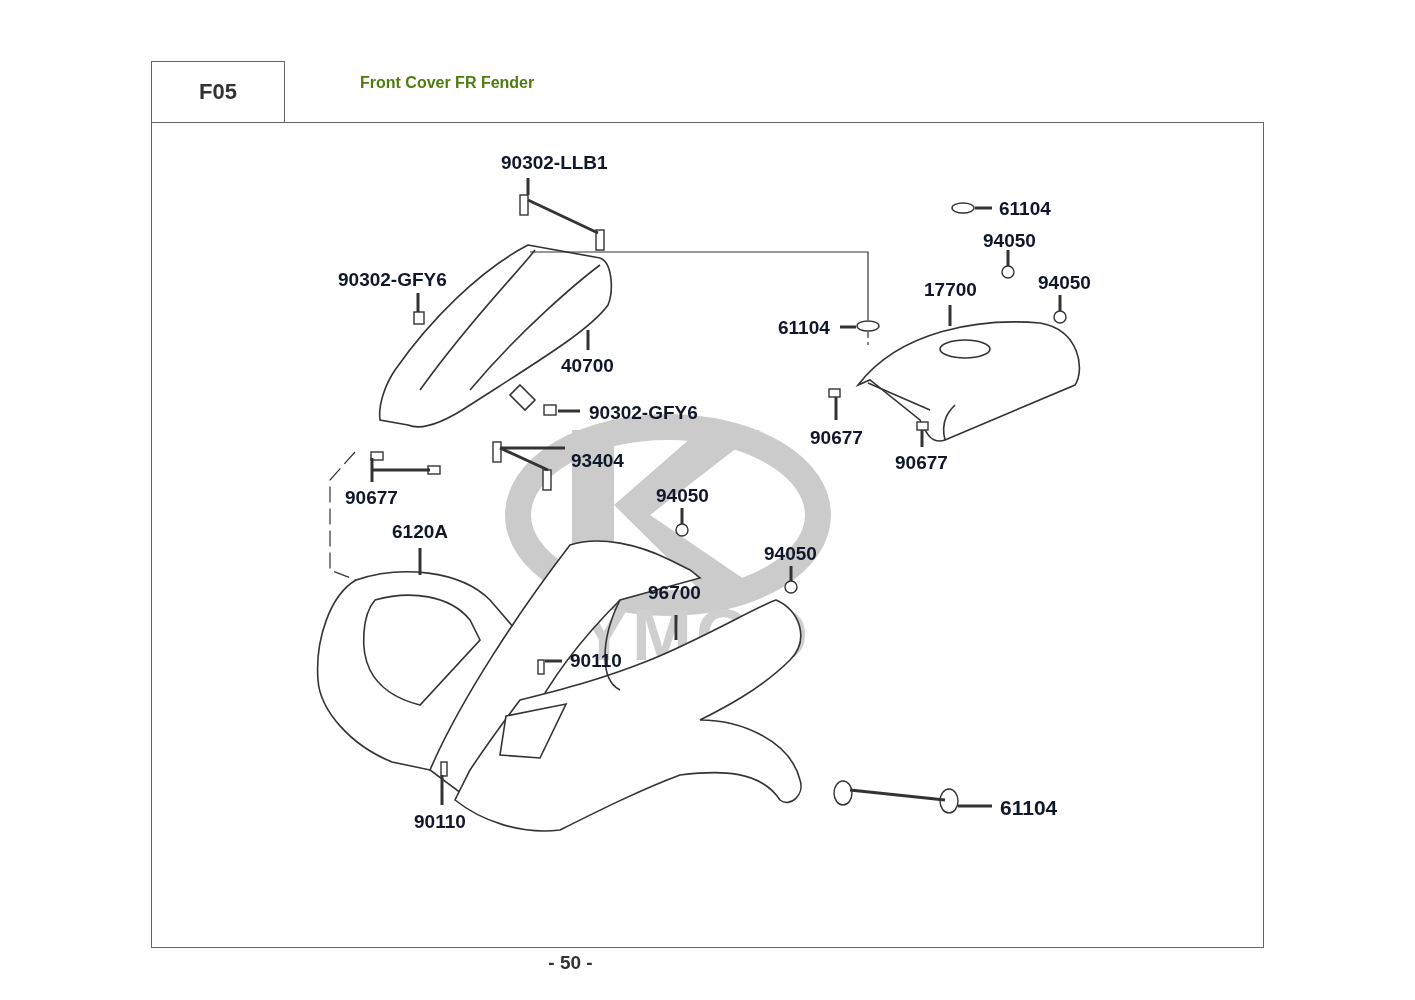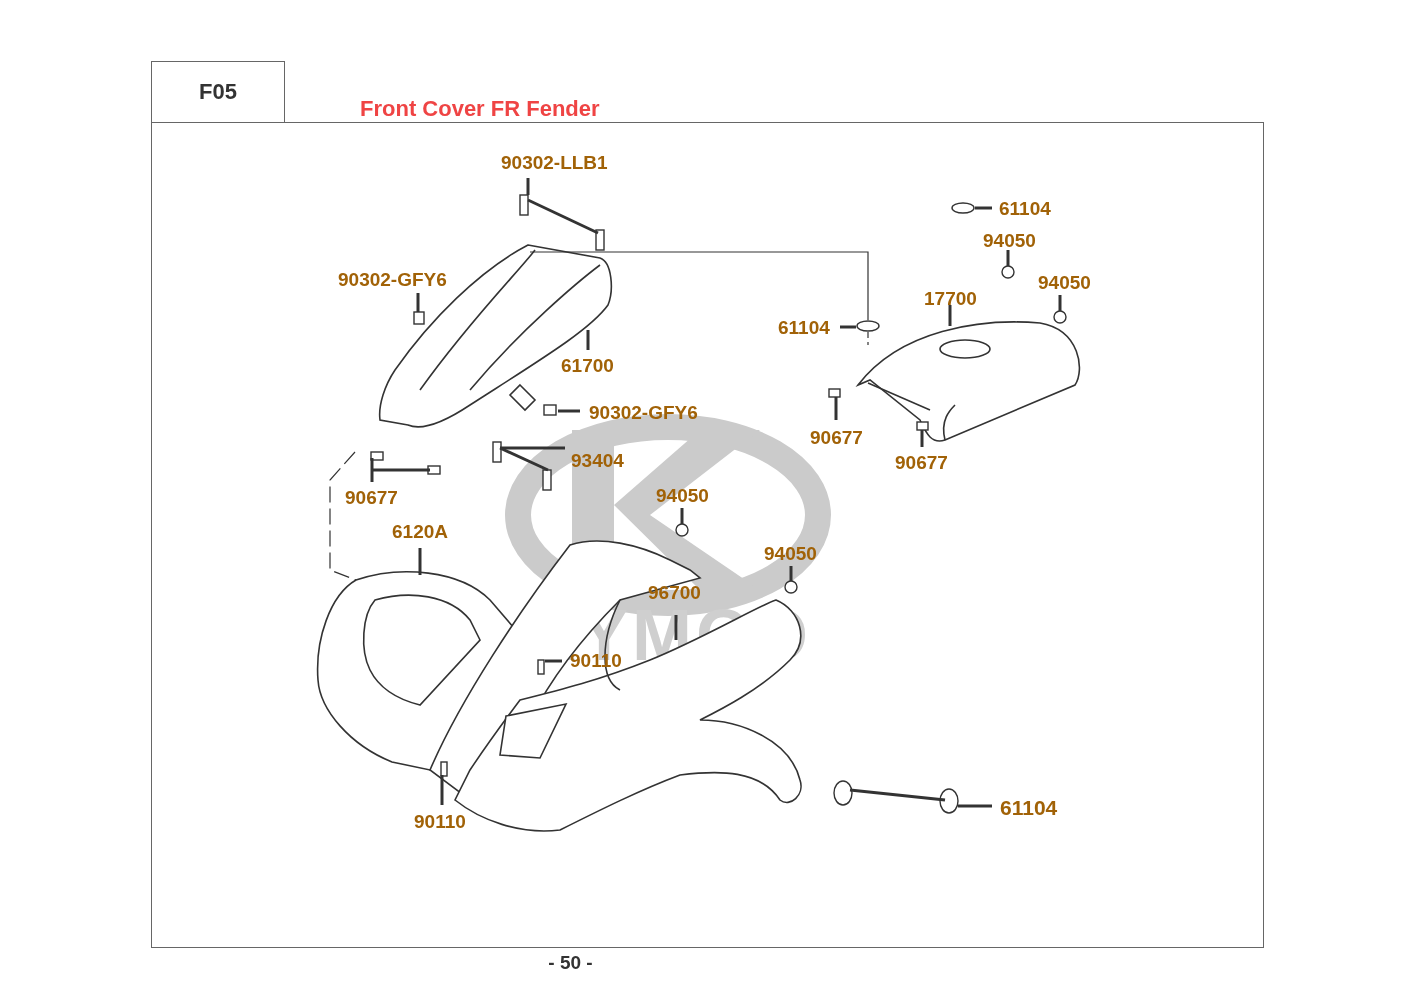"Front Cover FR Fender" .hdr-title { color: #ef4444 -> #4d7c0f; font-size: 22px -> 16px; top: 96px -> 74px }
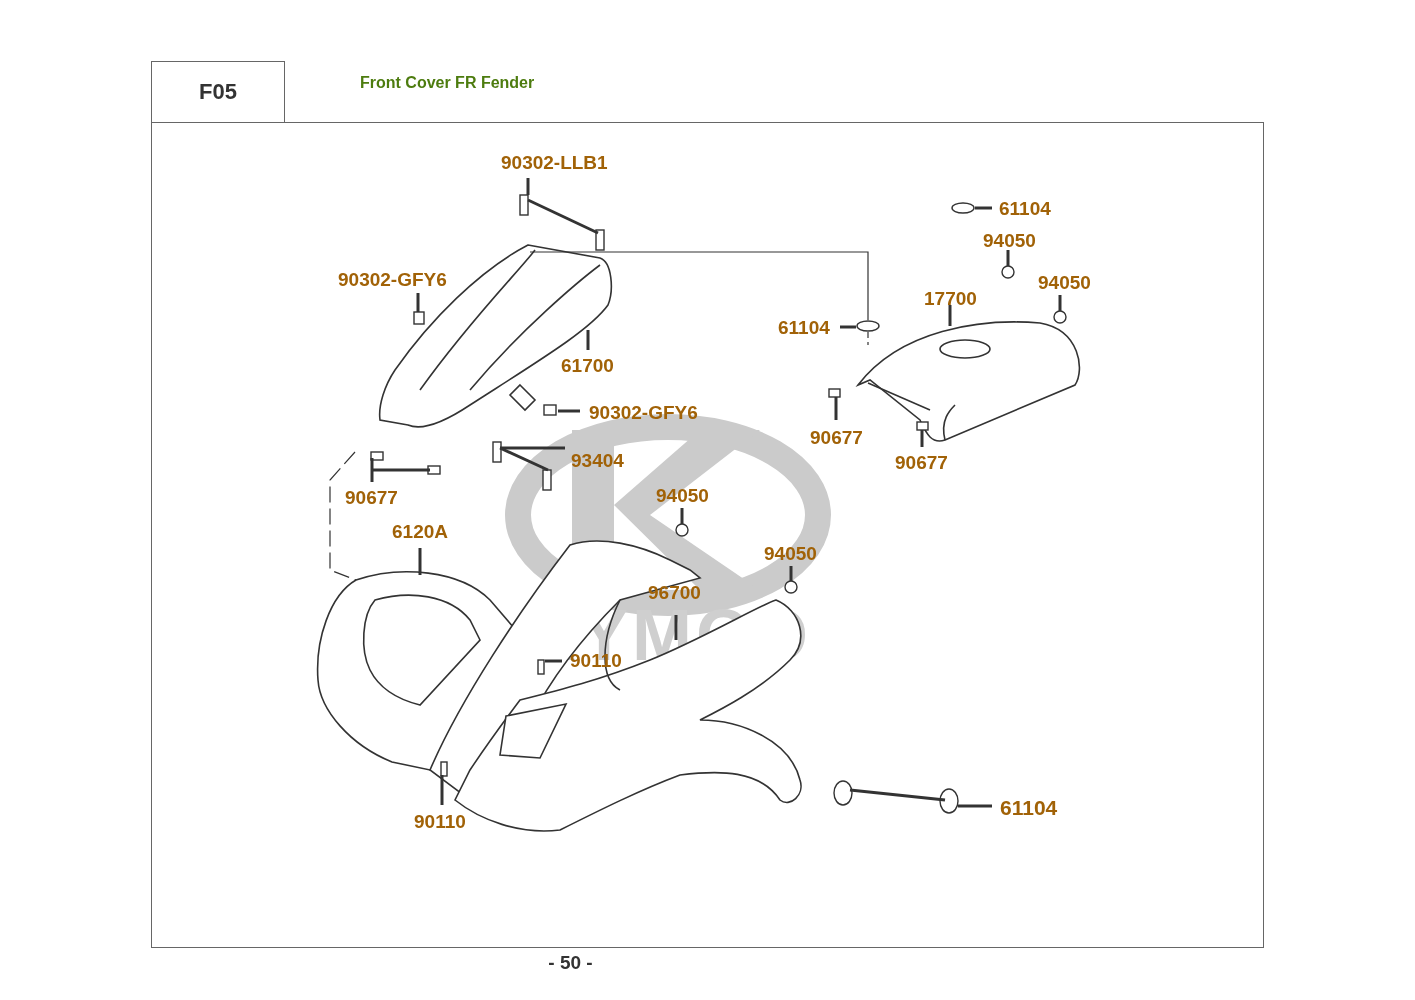"90302-LLB1" .lbl { color: #a16207 -> #0f172a }
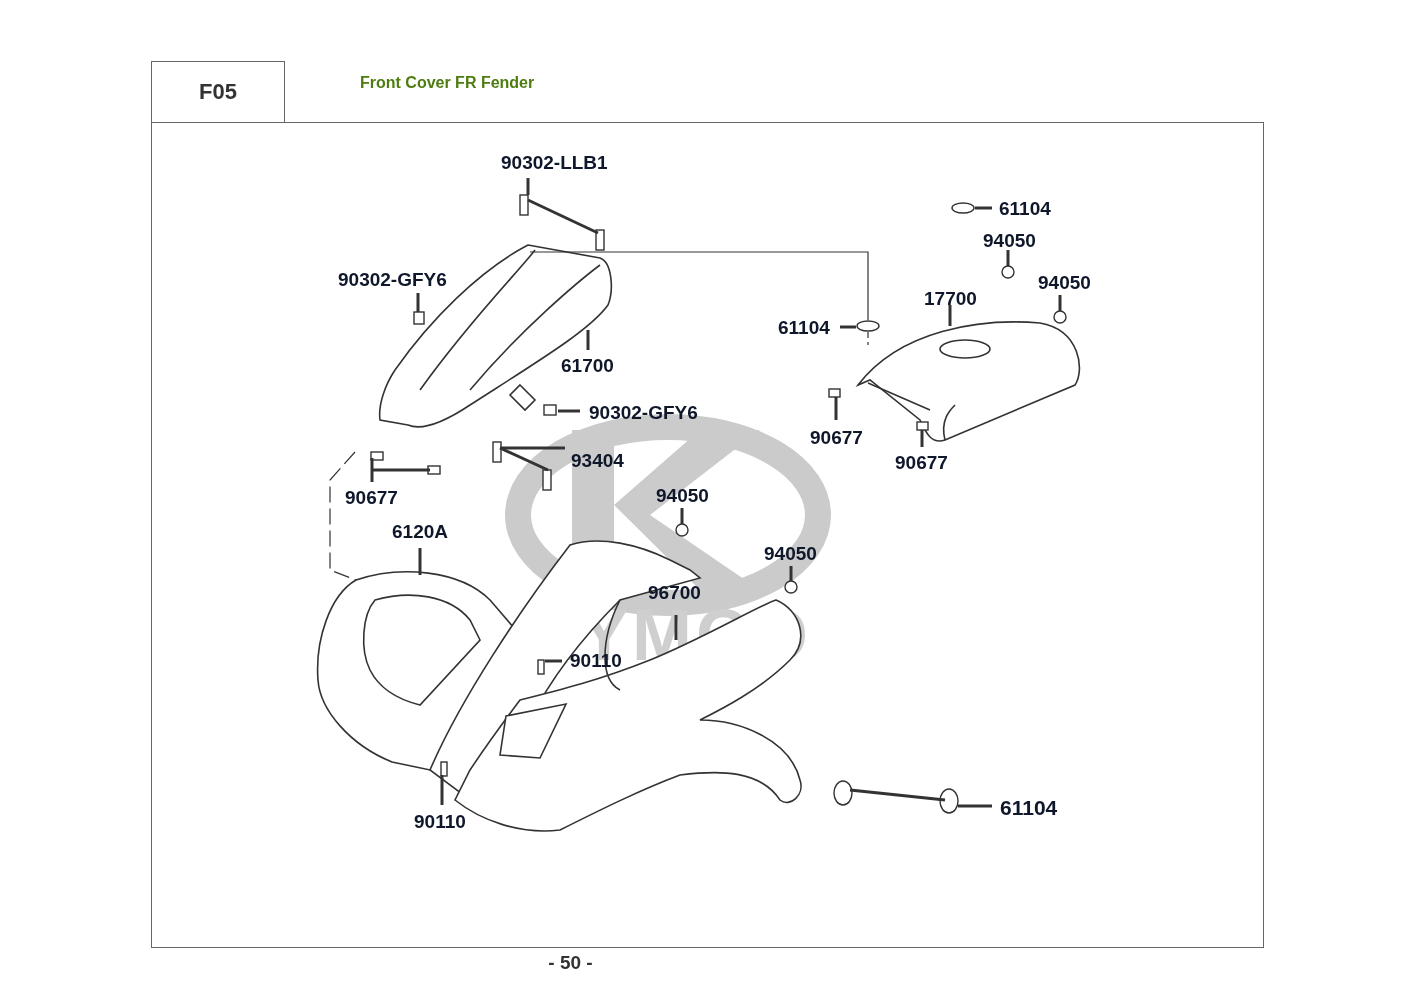"17700" div.lbl { top: 288px -> 279px }
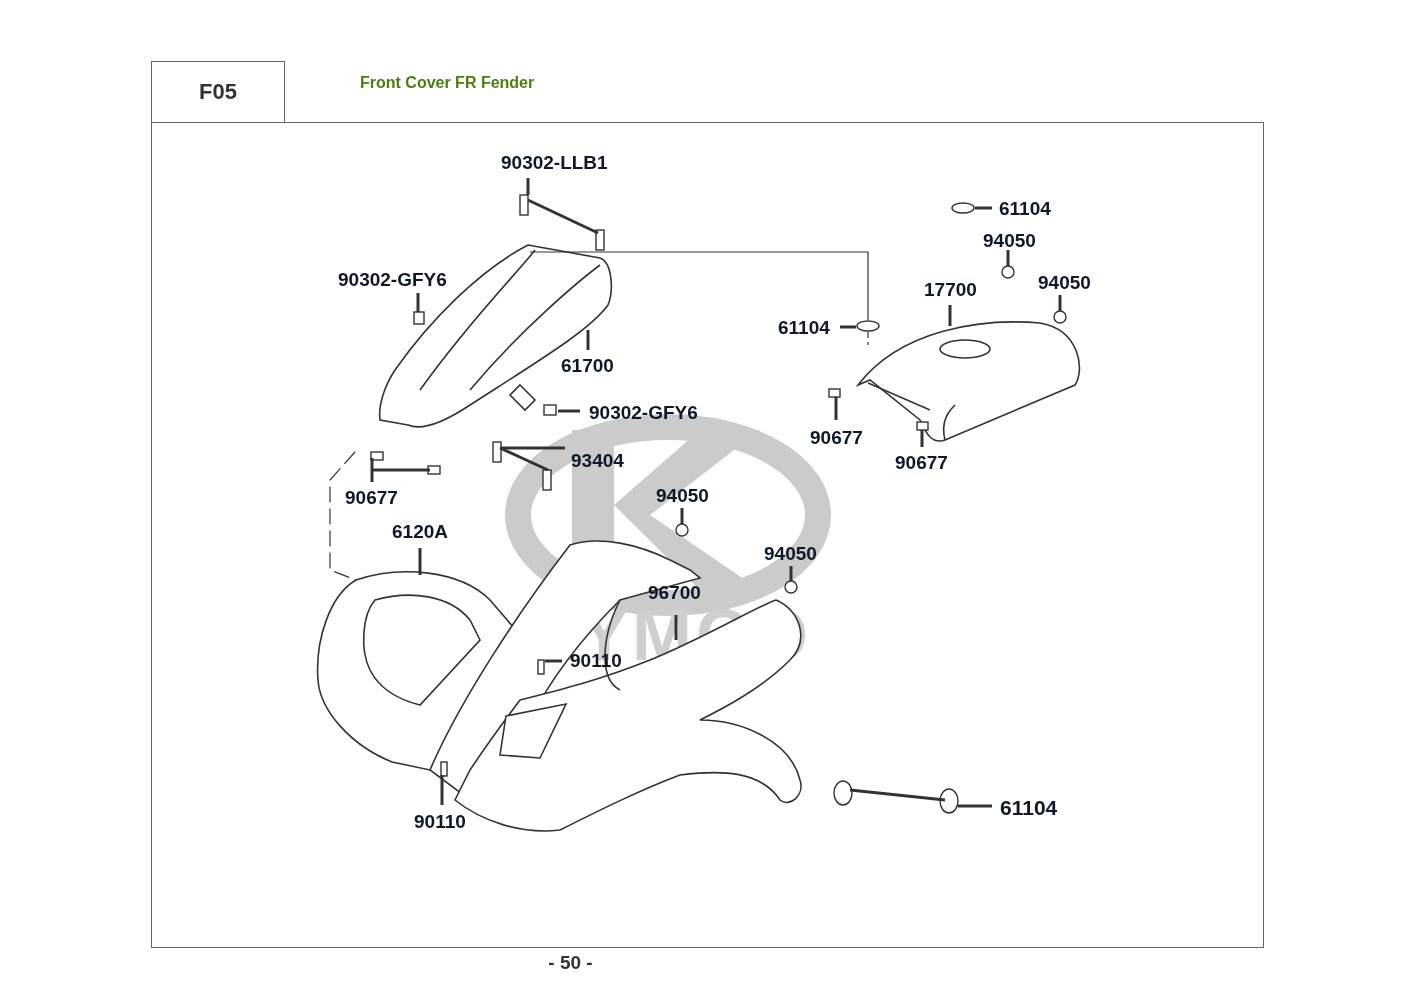"61700" div.lbl { text: 61700 -> 40700 }
